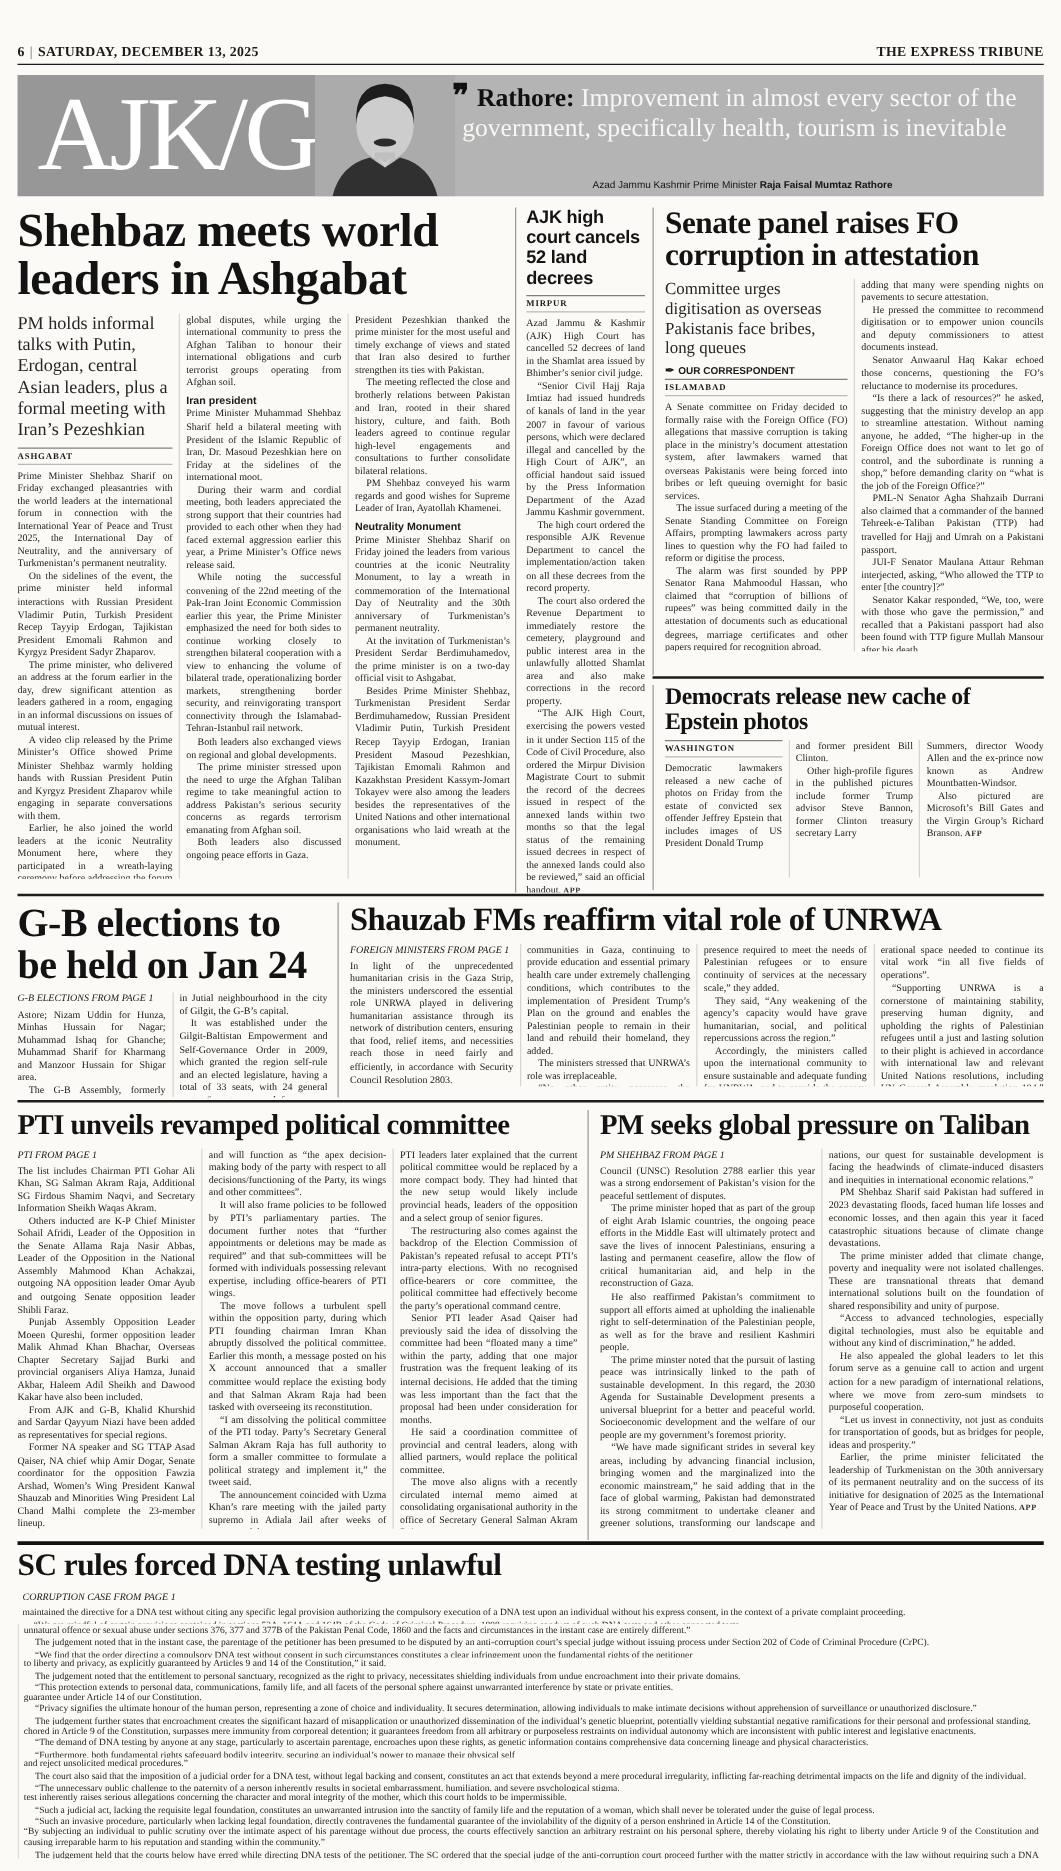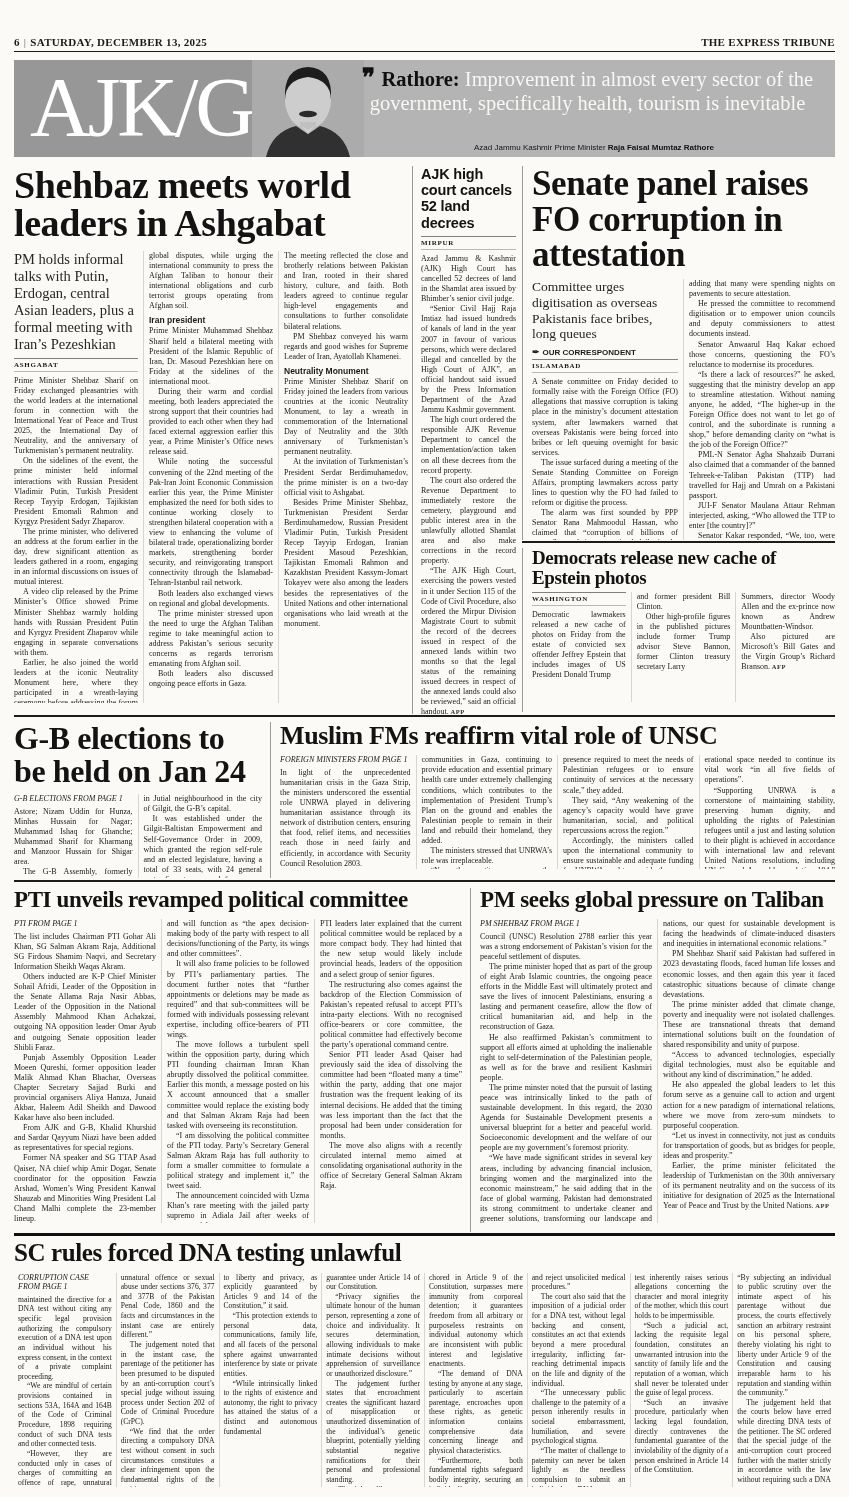"Senate panel raises FO corruption" .art-senate .headline { font-size: 35px -> 25px }
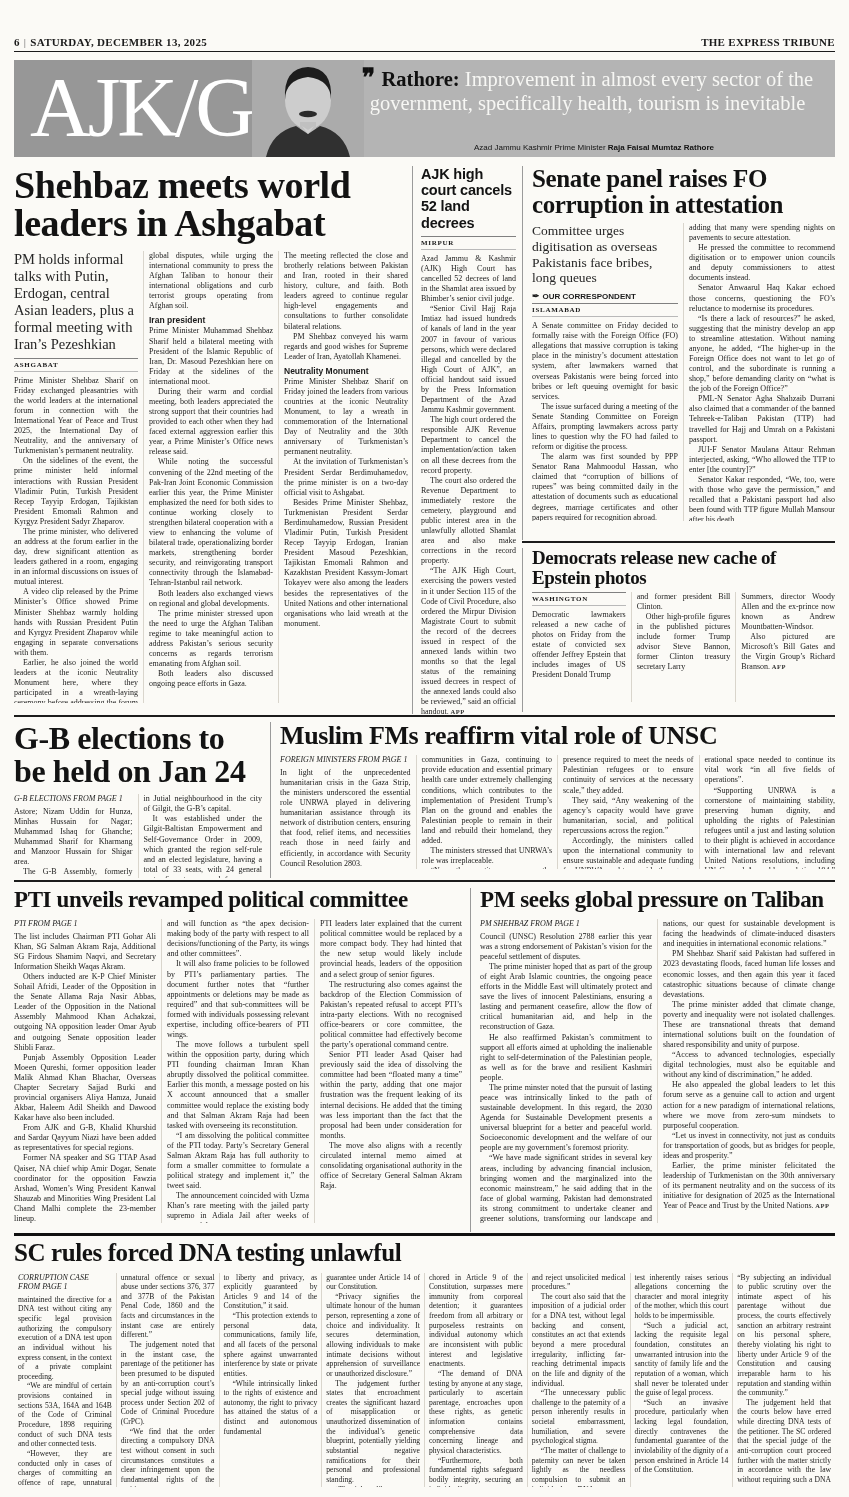"President Pezeshkian thanked the prime" p.para { html: none -> <p>President Pezeshkian thanked the prime minister for the most useful and timely exchange of views and stated that Iran also desired to further strengthen its ties with Pakistan.</p> }
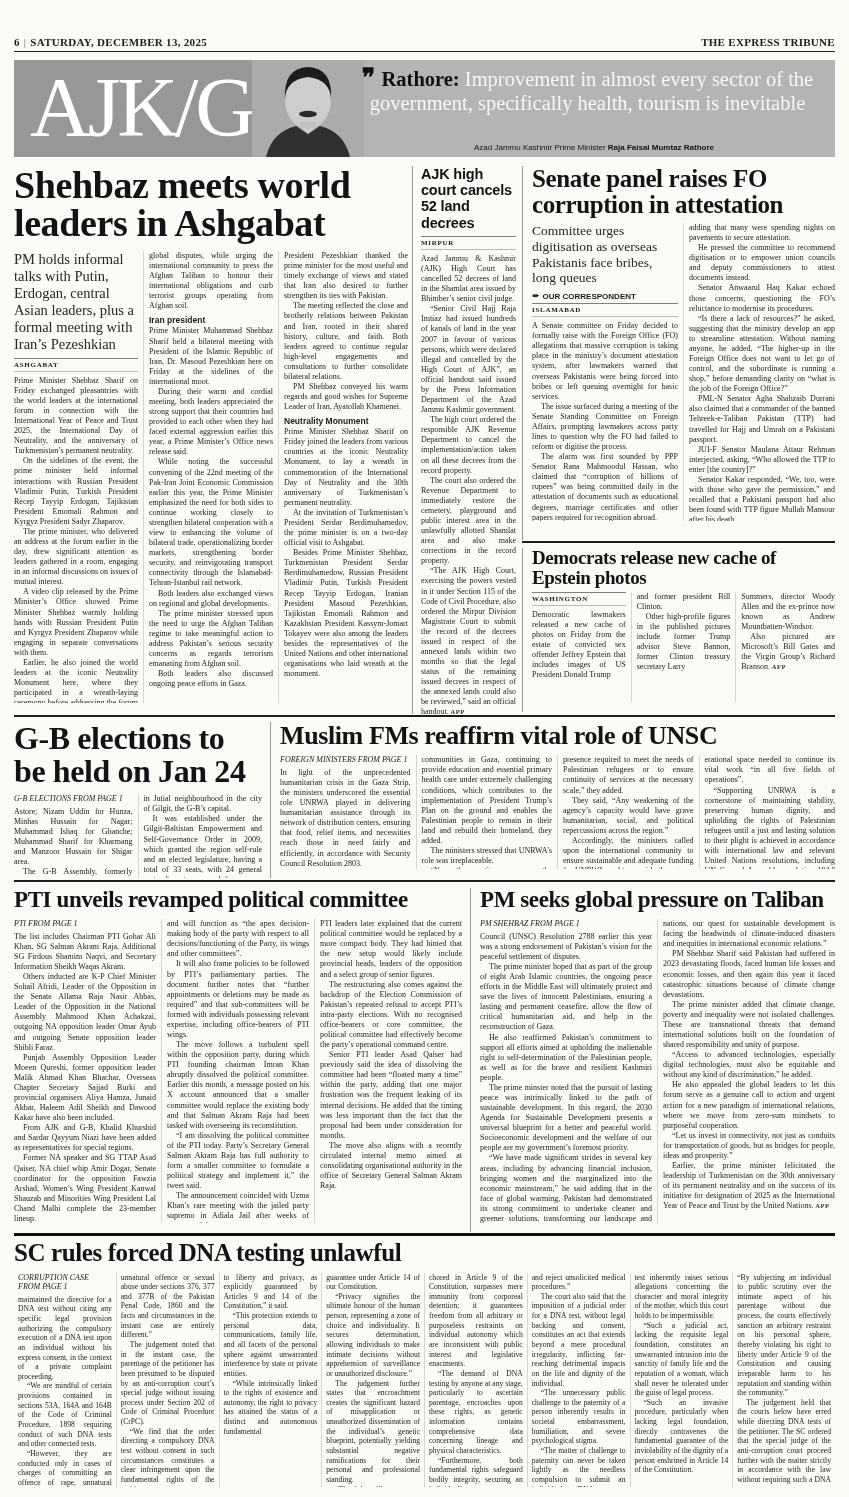"Muslim FMs reaffirm vital role" div.headline { text: Muslim FMs reaffirm vital role of UNSC -> Shauzab FMs reaffirm vital role of UNRWA }
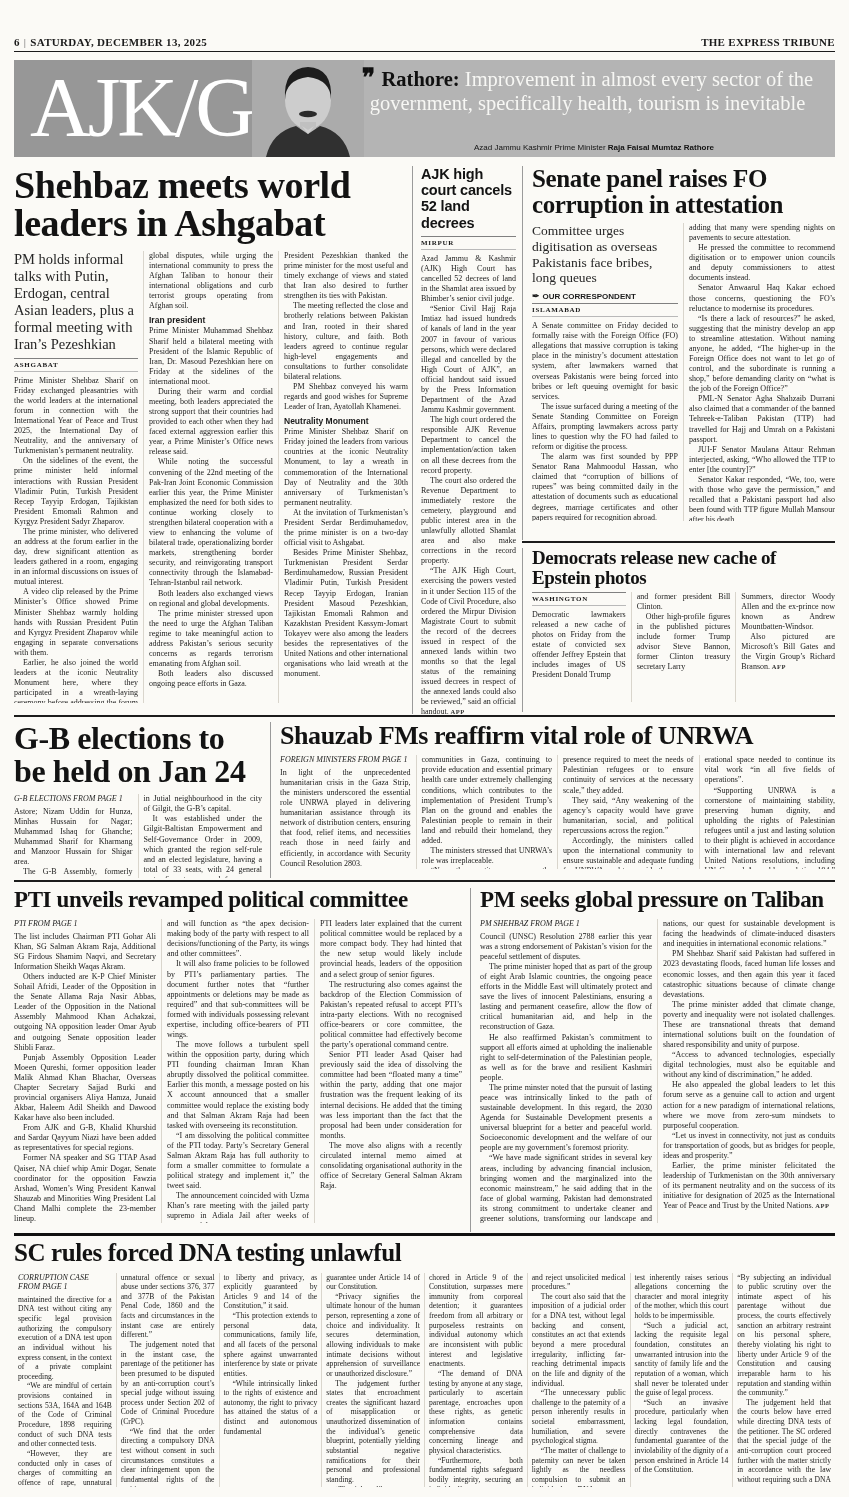"He said a coordination committee" p.para { html: none -> <p>He said a coordination committee of provincial and central leaders, along with allied partners, would replace the political committee.</p> }
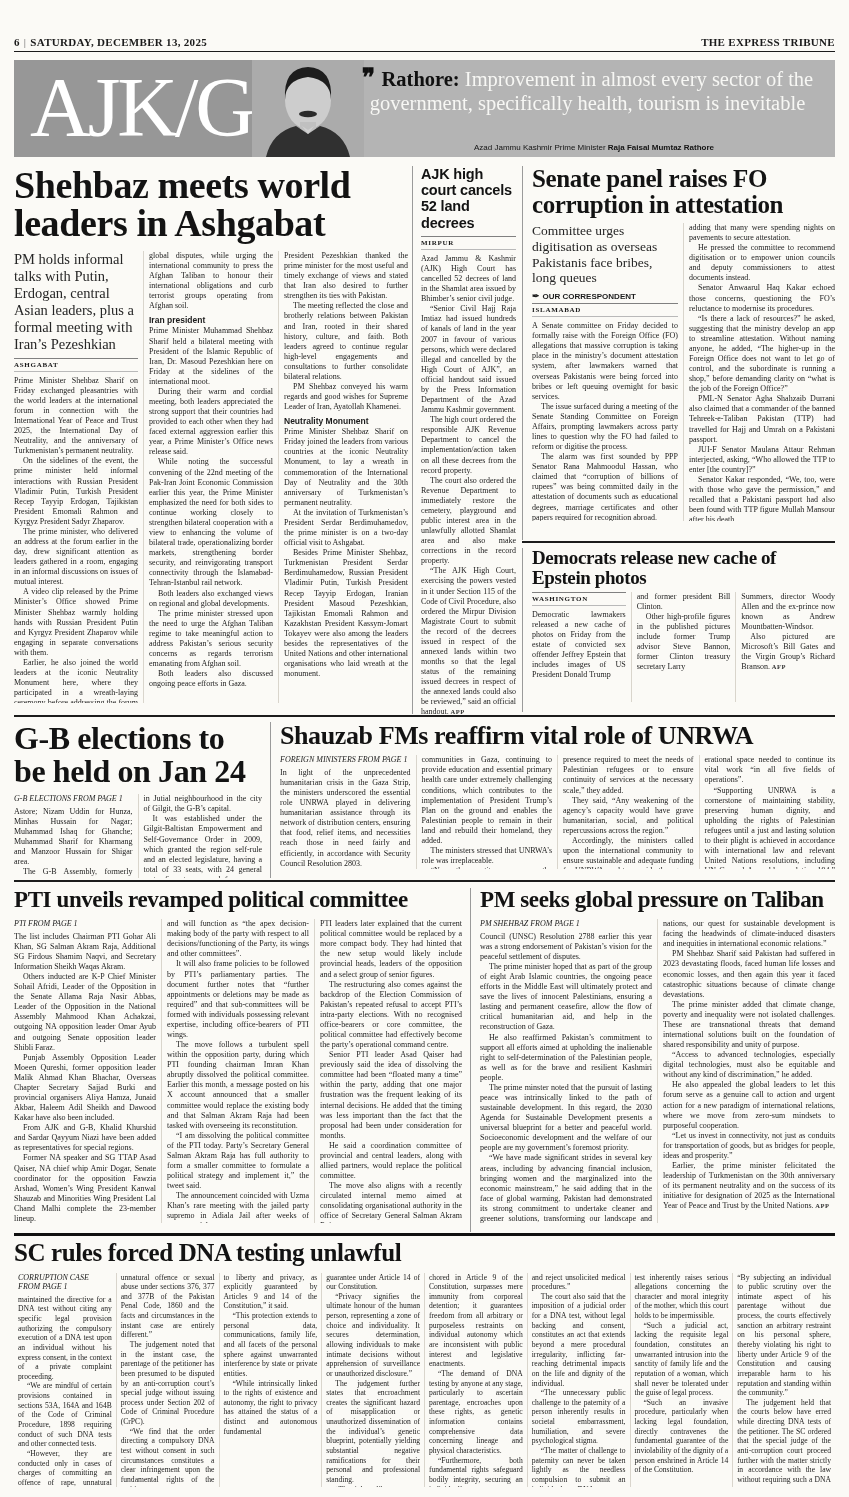"CORRUPTION CASE FROM PAGE 1" .art-sc .cols { flex-direction: none -> column }
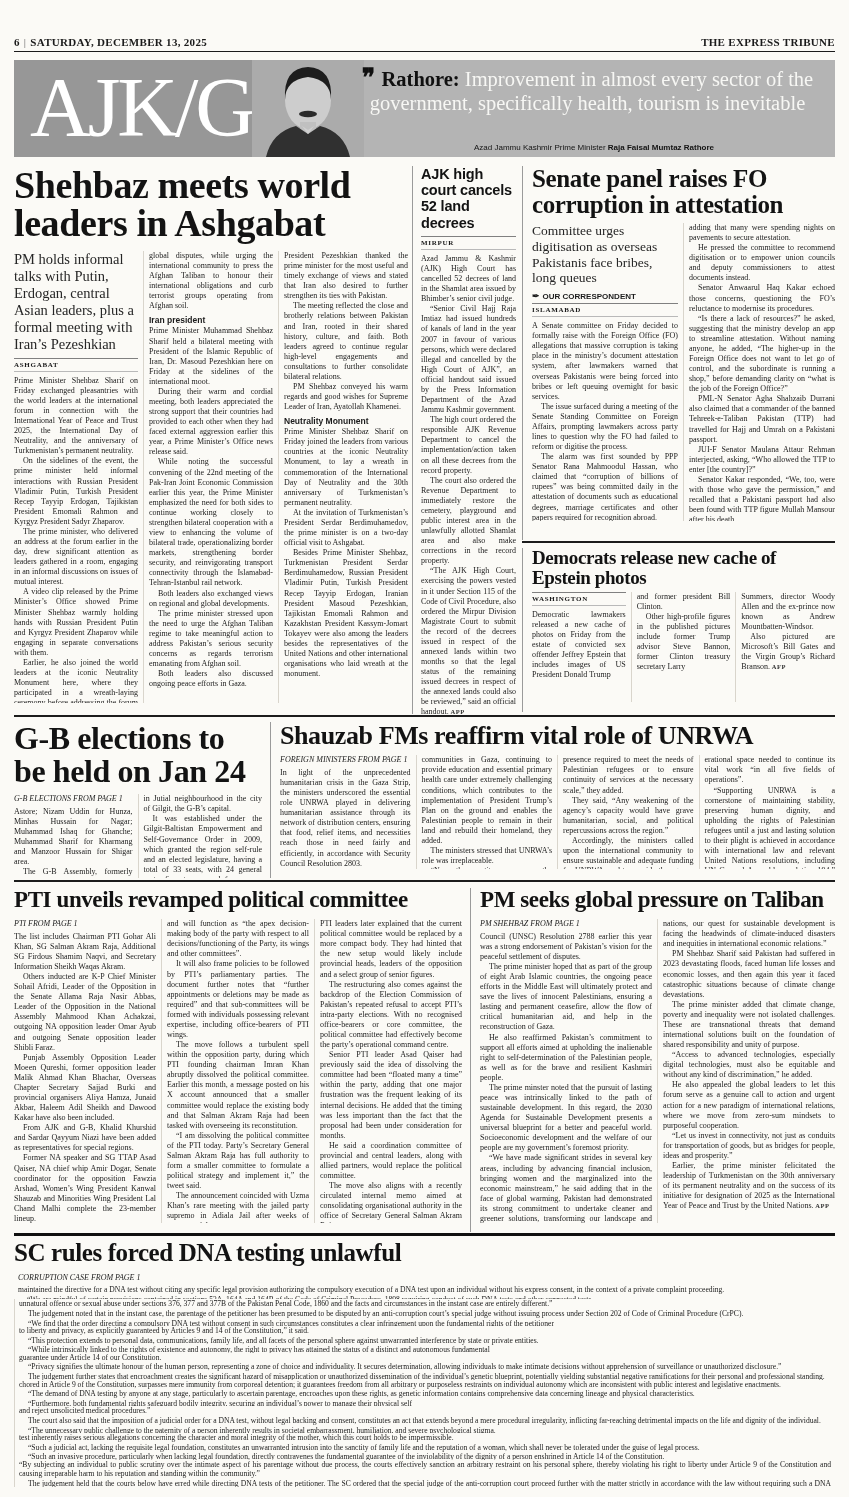"The judgement noted that the" p.para { html: none -> <p>The judgement noted that the entitlement to personal sanctuary, recognized as the right to privacy, necessitates shielding individuals from undue encroachment into their private domains.</p> }
